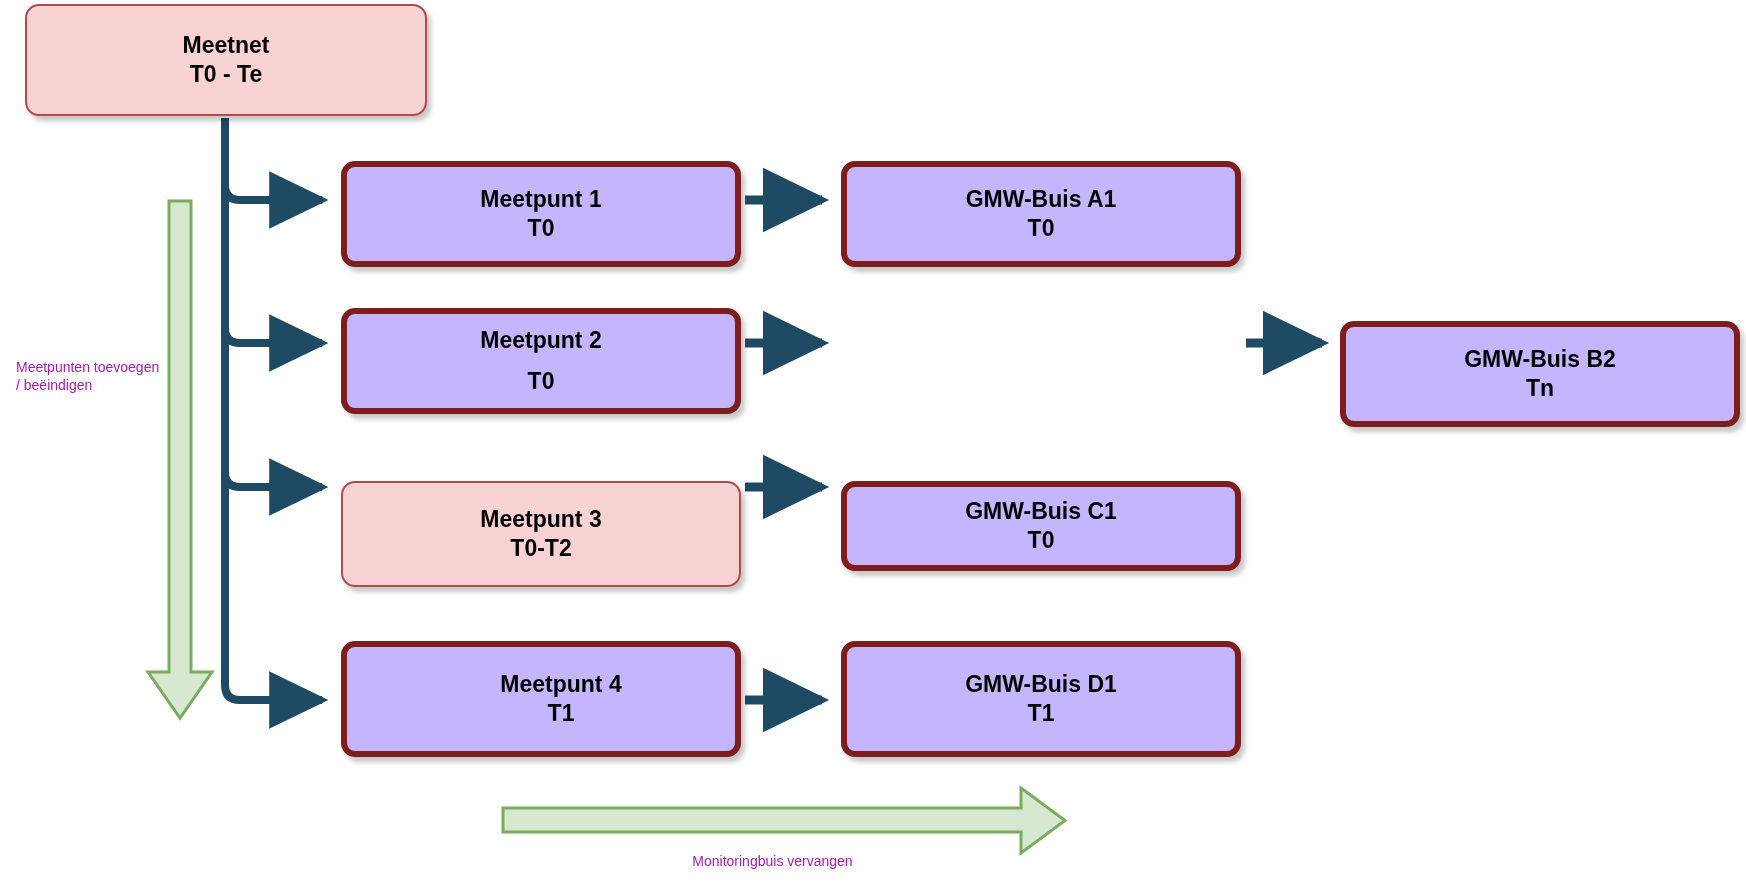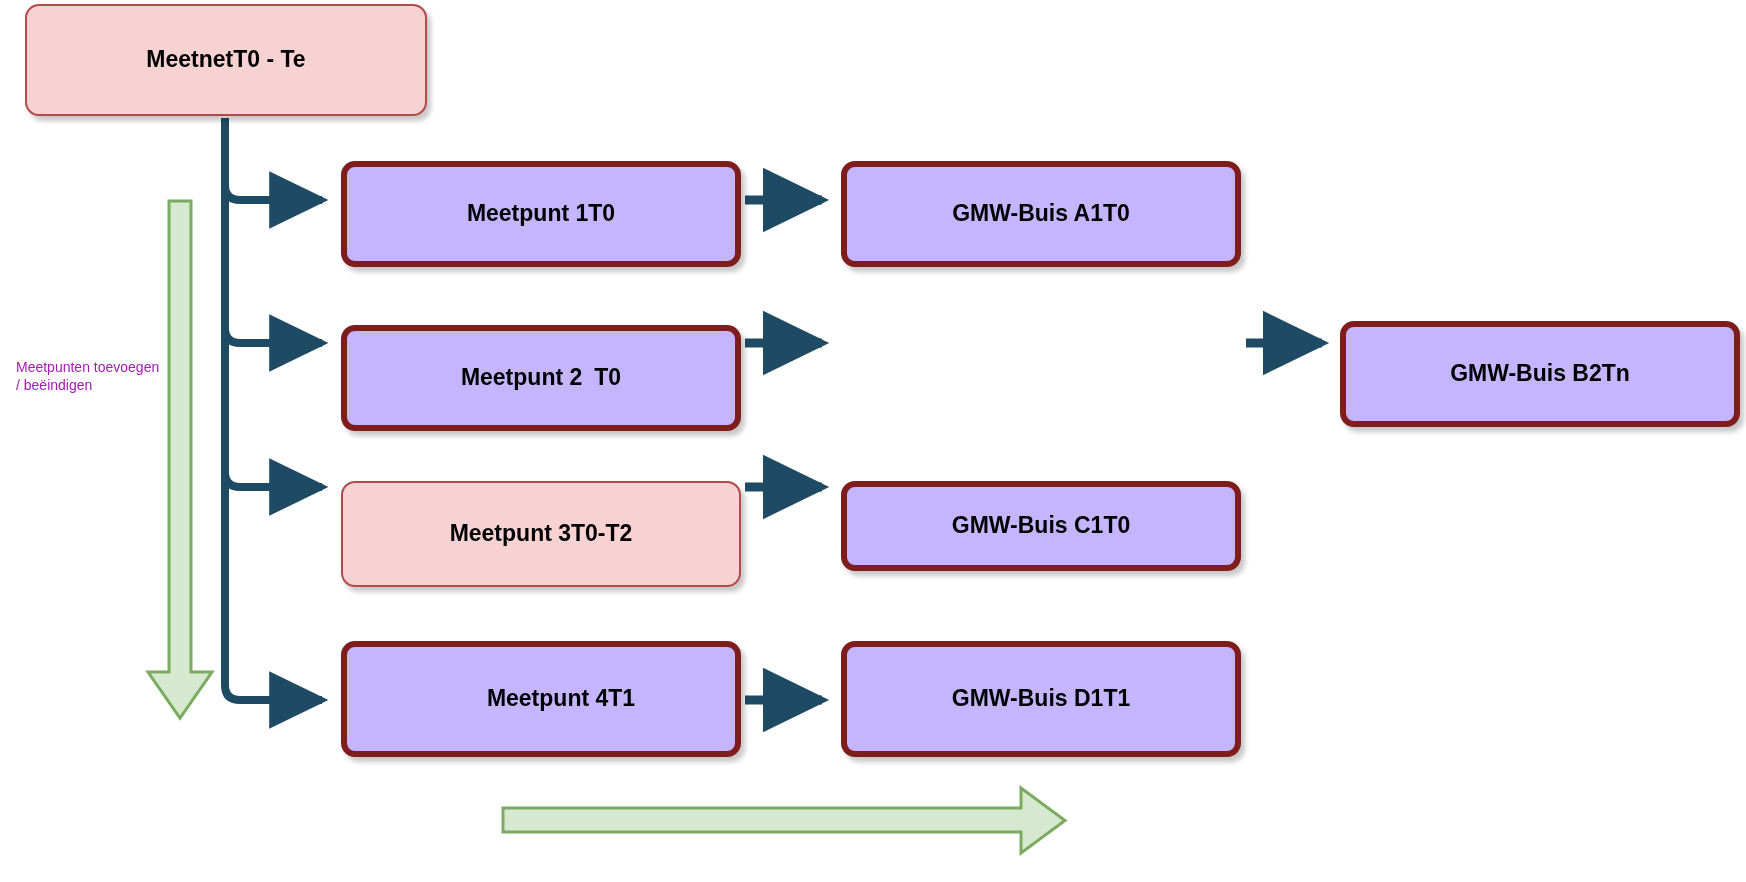"Meetnet" .node { flex-direction: row -> column }
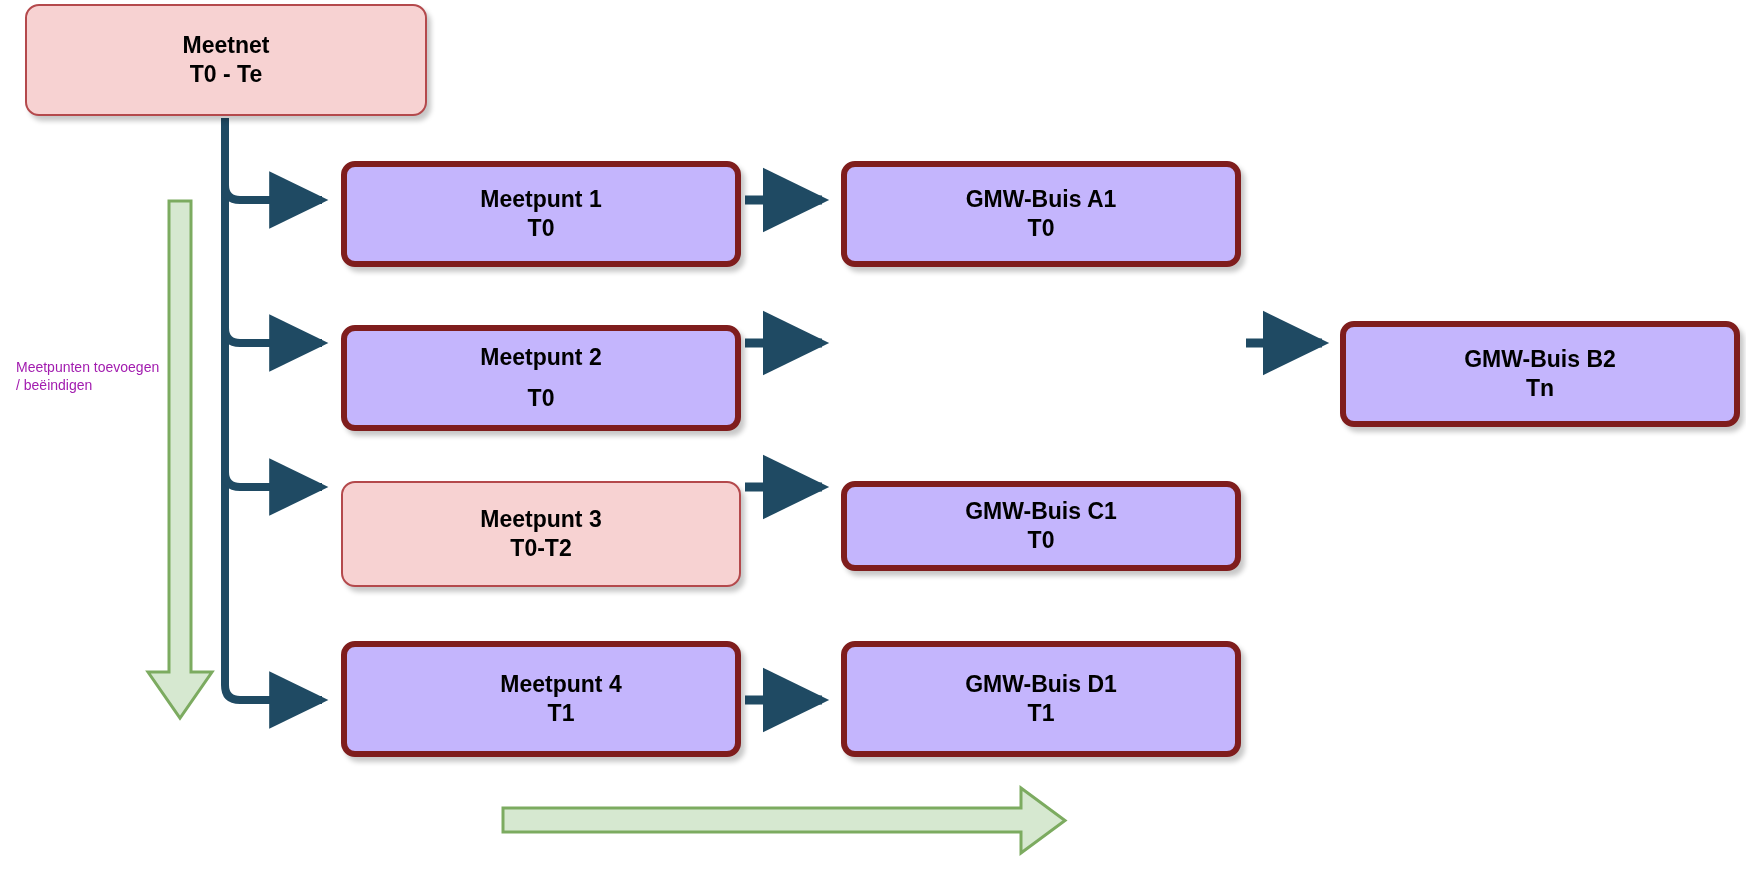"Meetpunt 2" div.node { top: 325px -> 308px }
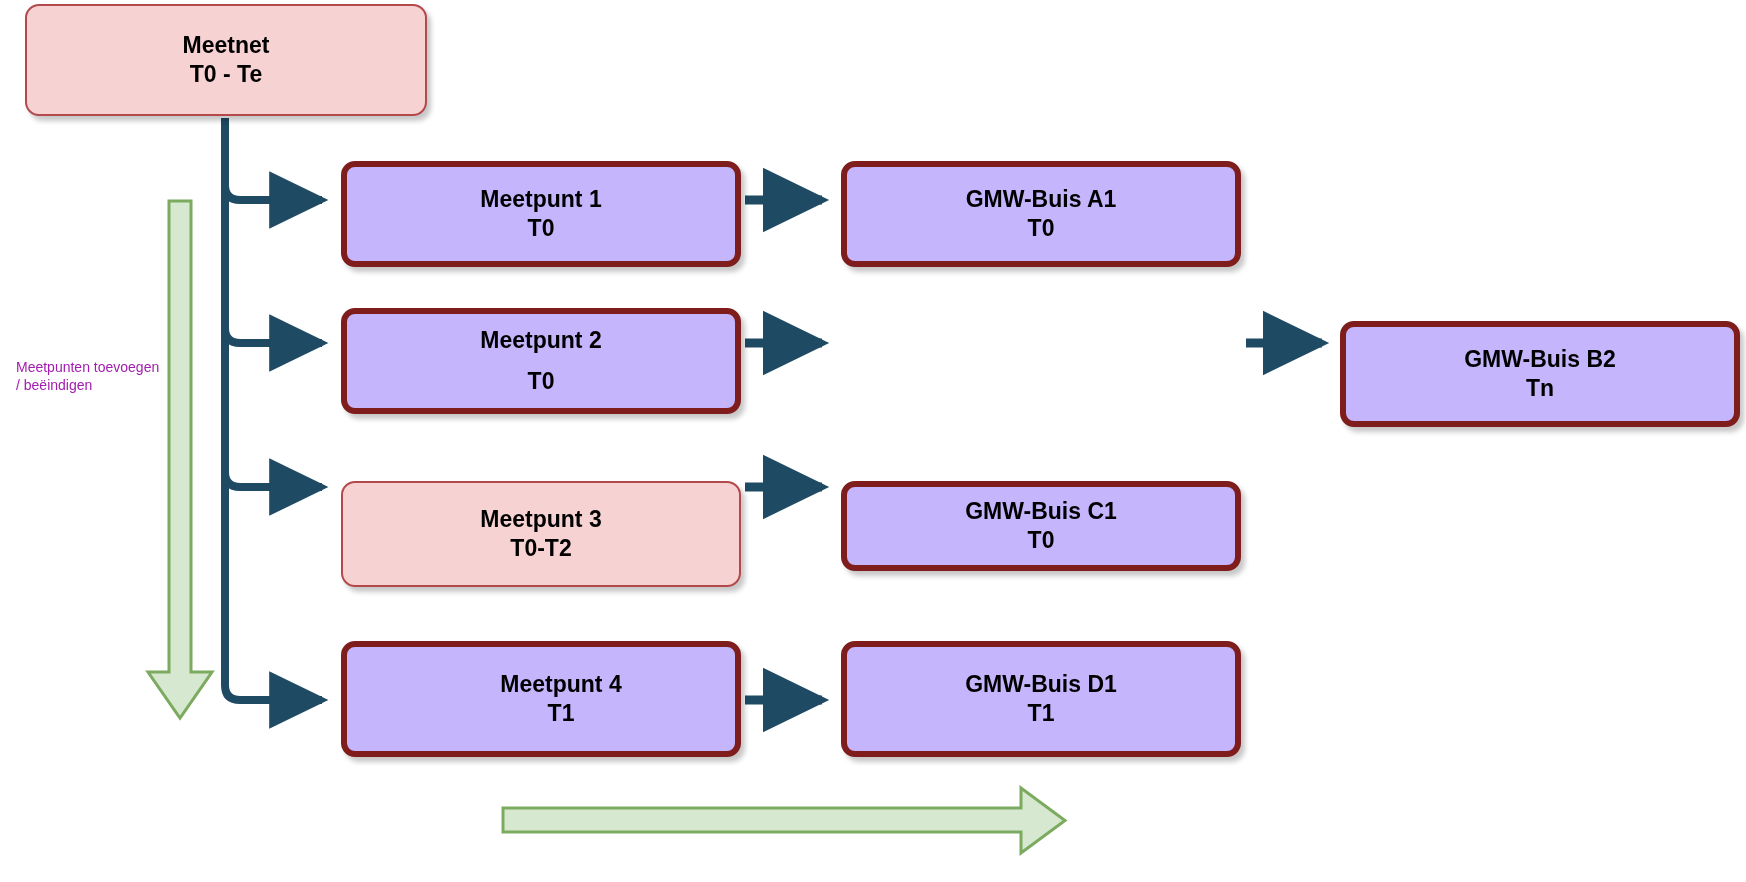"Monitoringbuis vervangen" div.caption { html: none -> <div>Monitoringbuis vervangen</div> }
